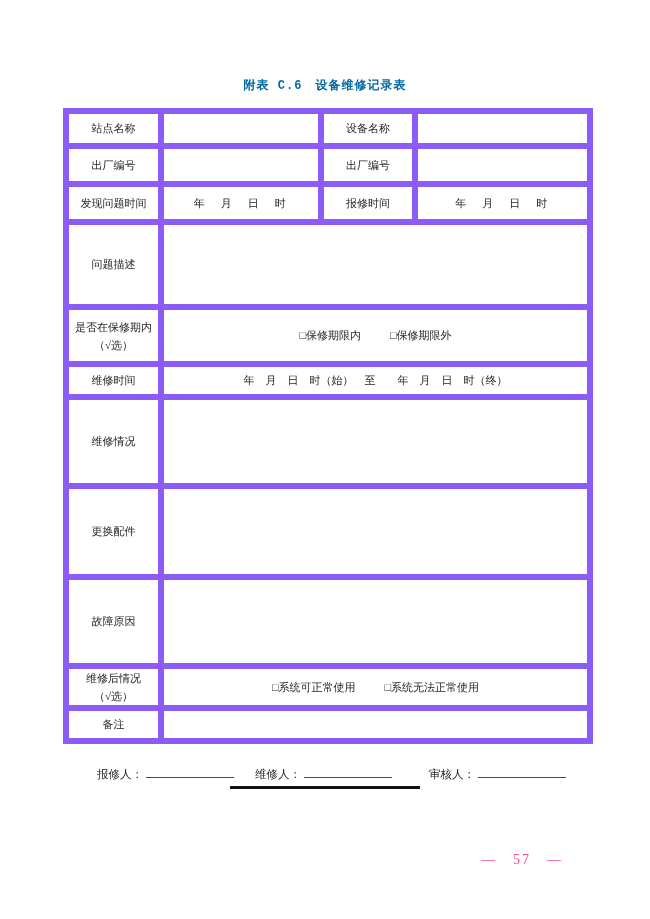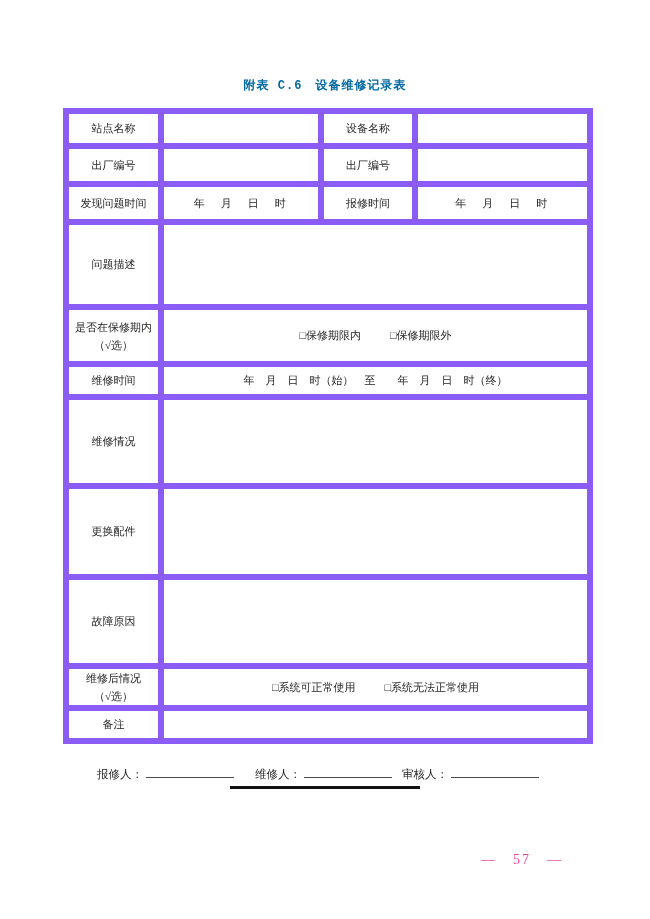"审核人：" .sig-group.g3 { left: 339px -> 366px }
